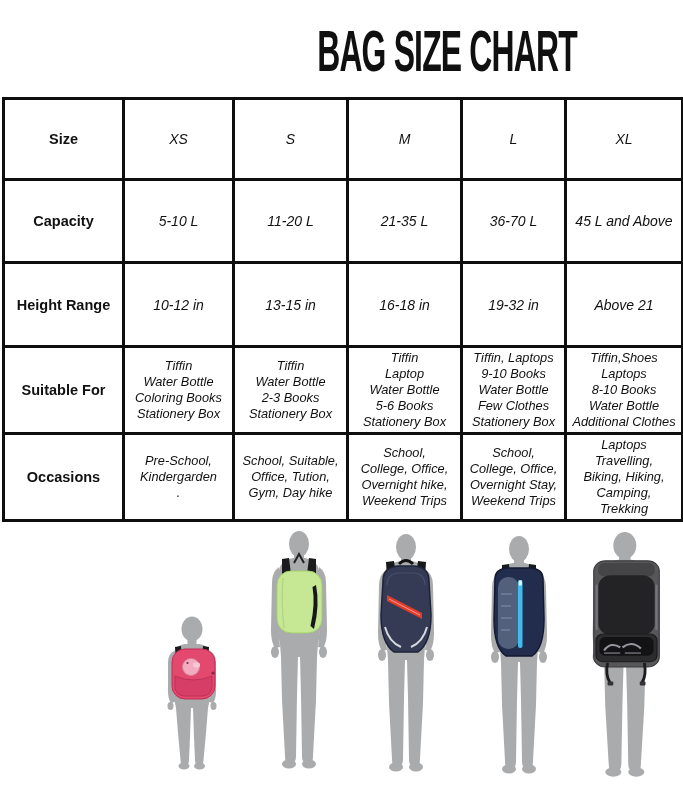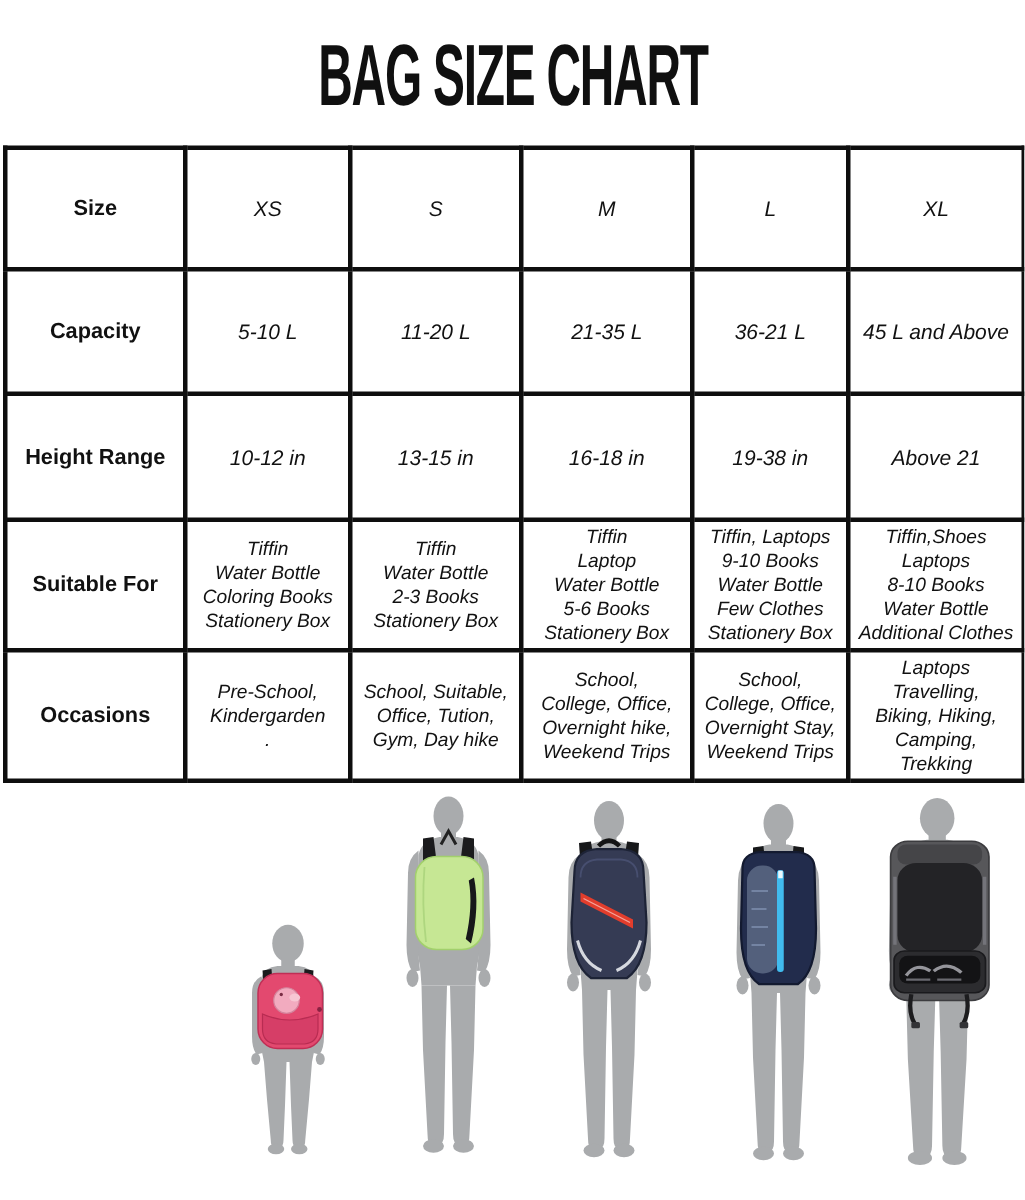"BAG SIZE CHART" .title { text-align: center -> right }
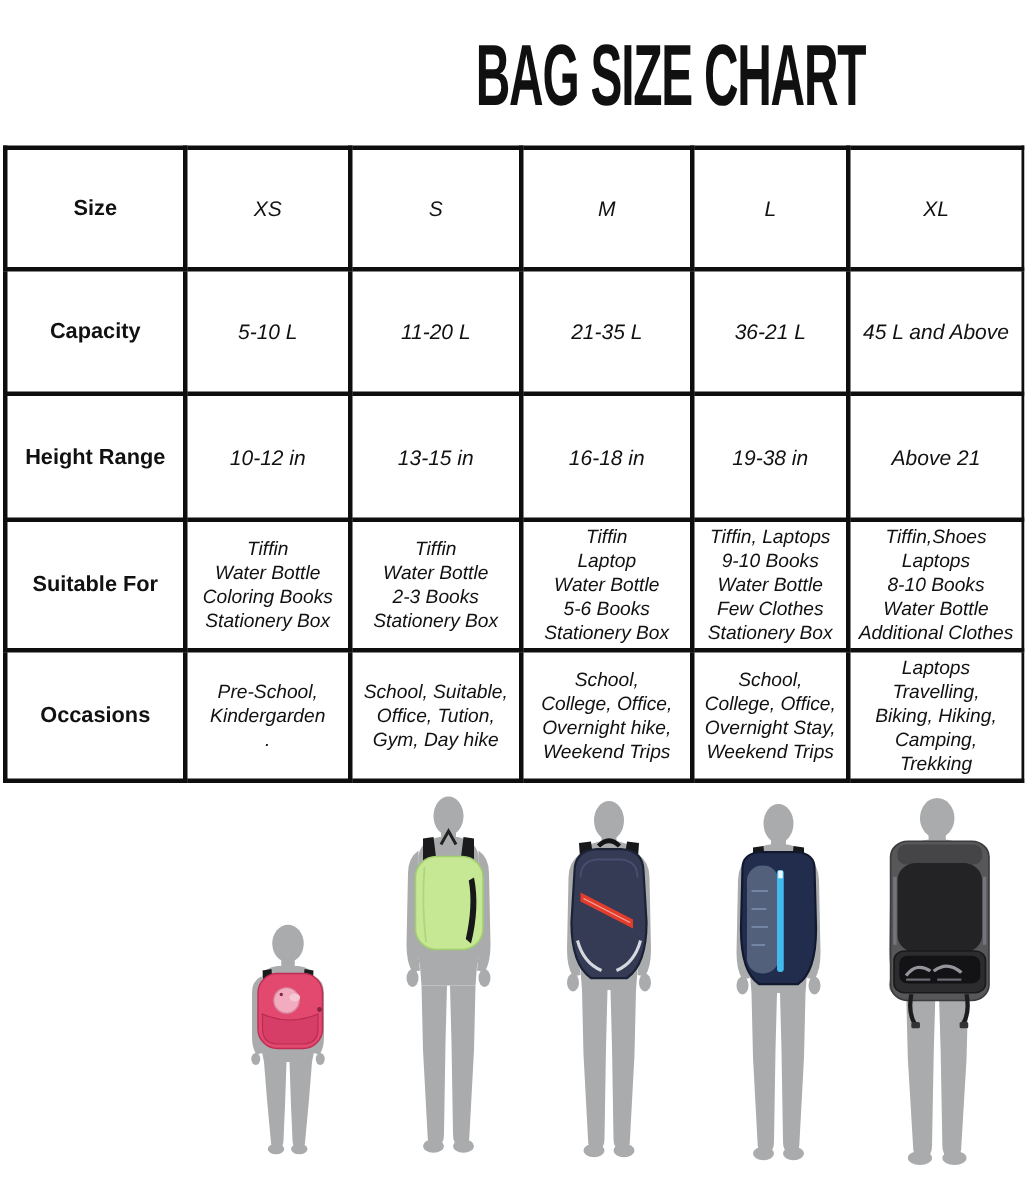"36-21 L" td { text: 36-21 -> 36-70 }
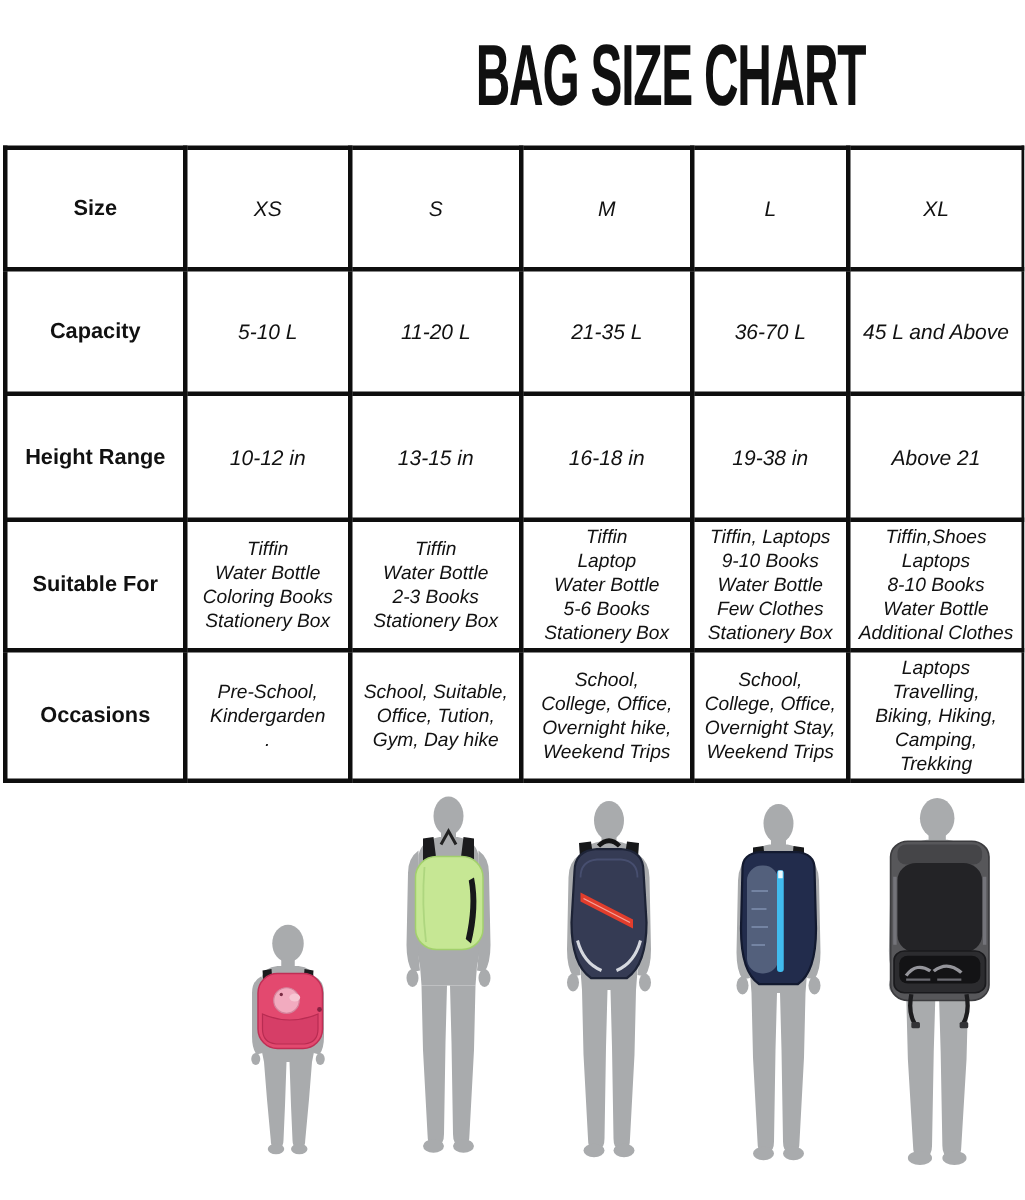"19-38 in" td { text: 19-38 -> 19-32 }
